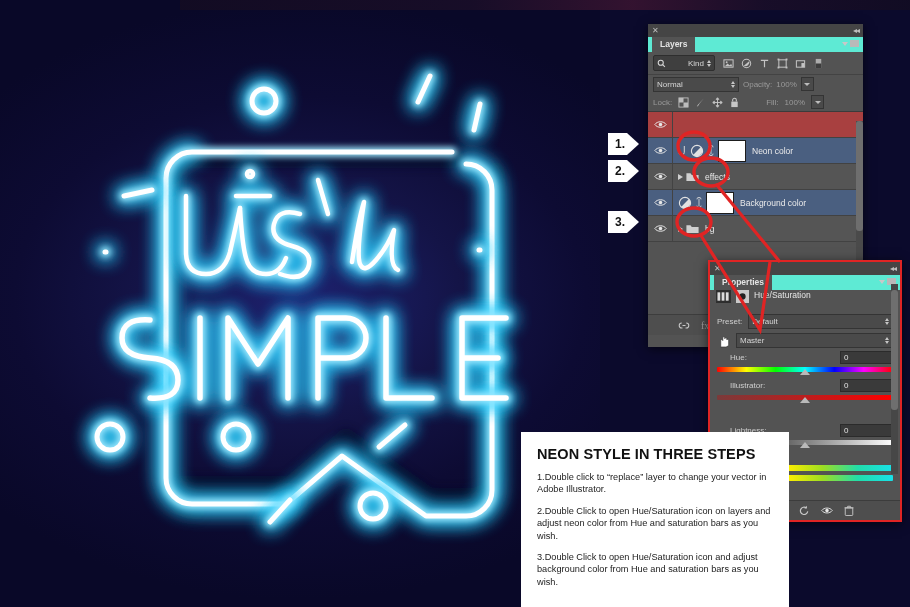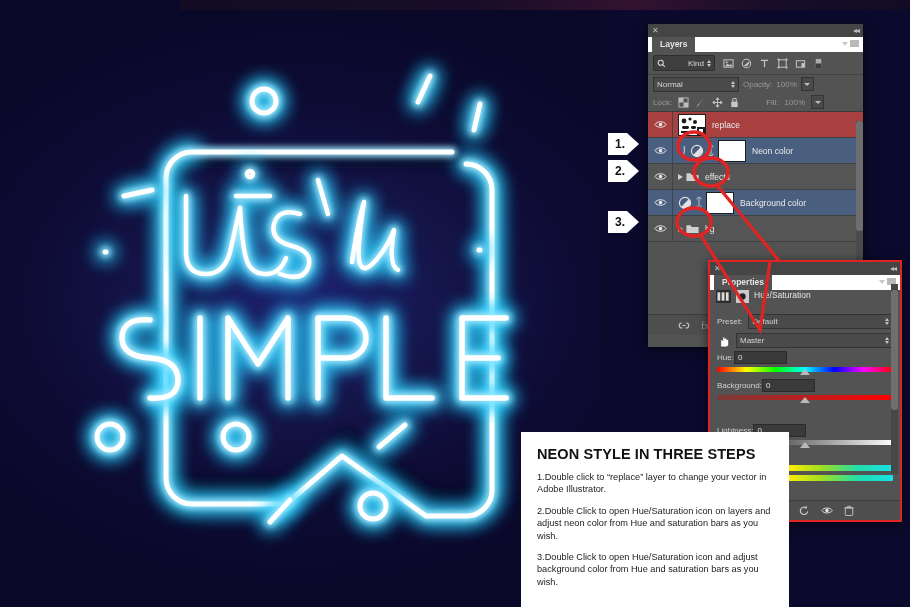"Layers" .tabrow { background: #ffffff -> #5eead4 }
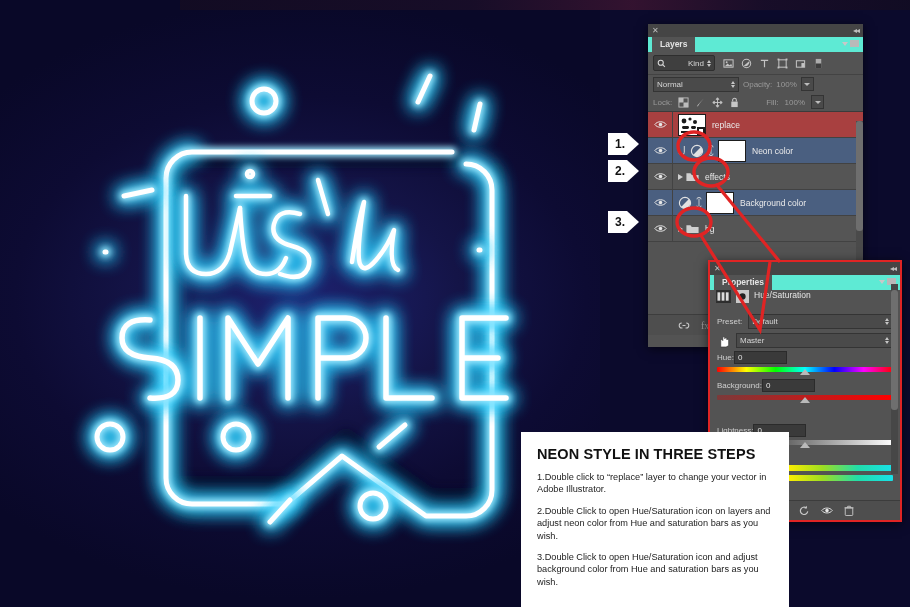"replace" div.lr-body { html: <div> <svg> <rect></rect> <g> <circle></circle> <circle></circle> <circle></circle> <rect></rect> <rect></rect> <path></path> </g> <rect></rect> <rect></rect> </svg> <span>replace</span> </div> -> none }
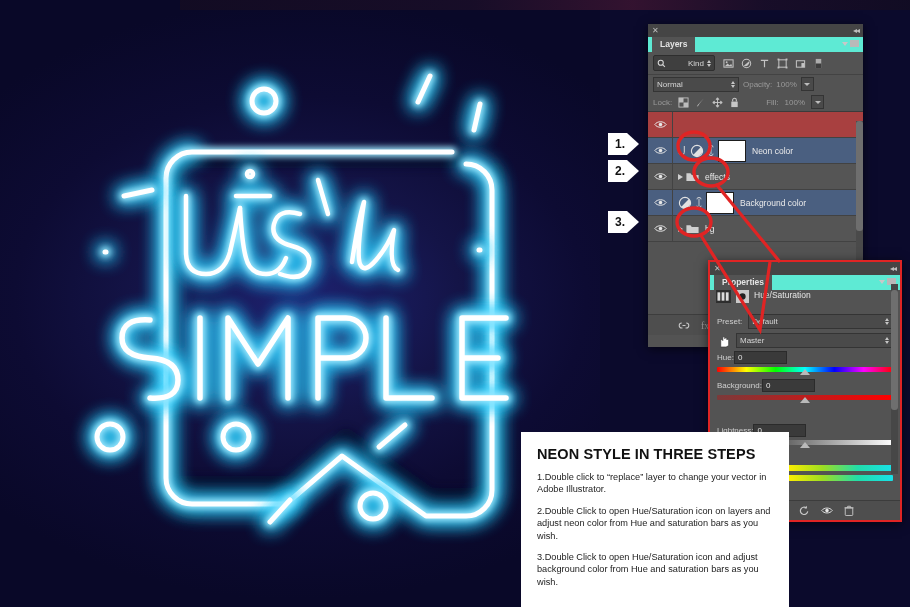"Hue:" .sl-top { justify-content: none -> space-between; margin-left: none -> 13px }
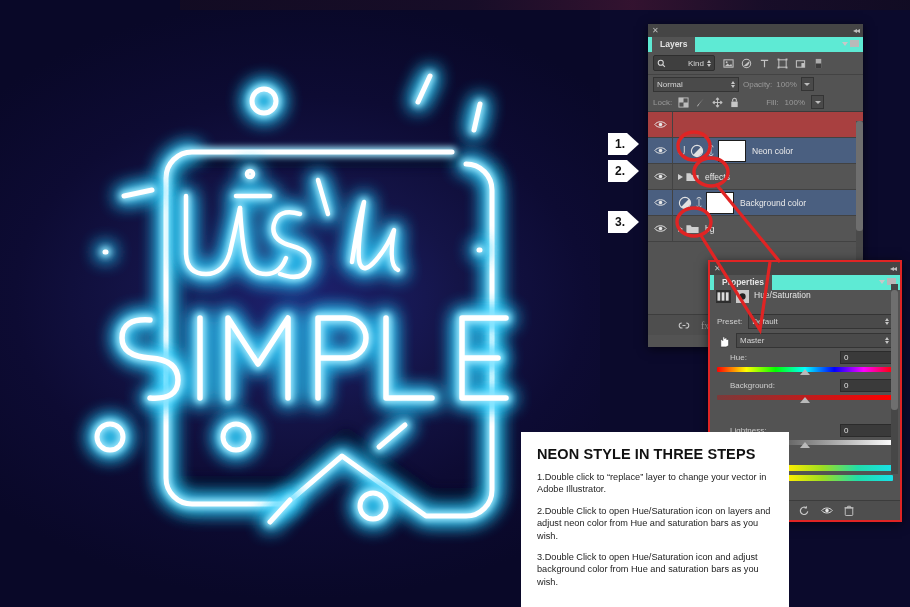"Background:" span.sl-lab { text: Background -> Illustrator }
